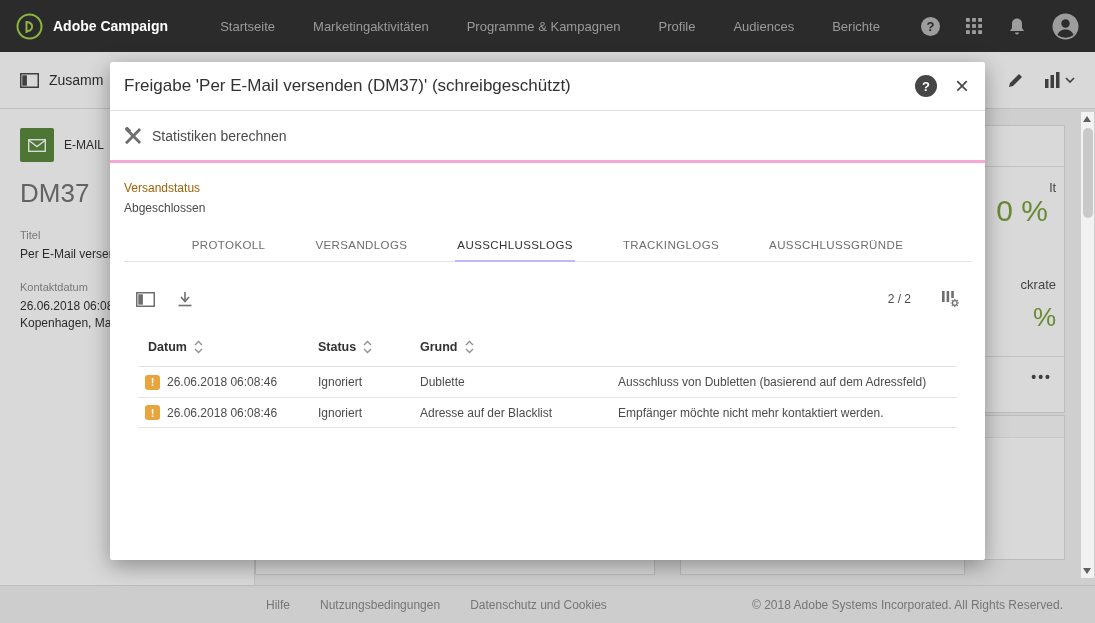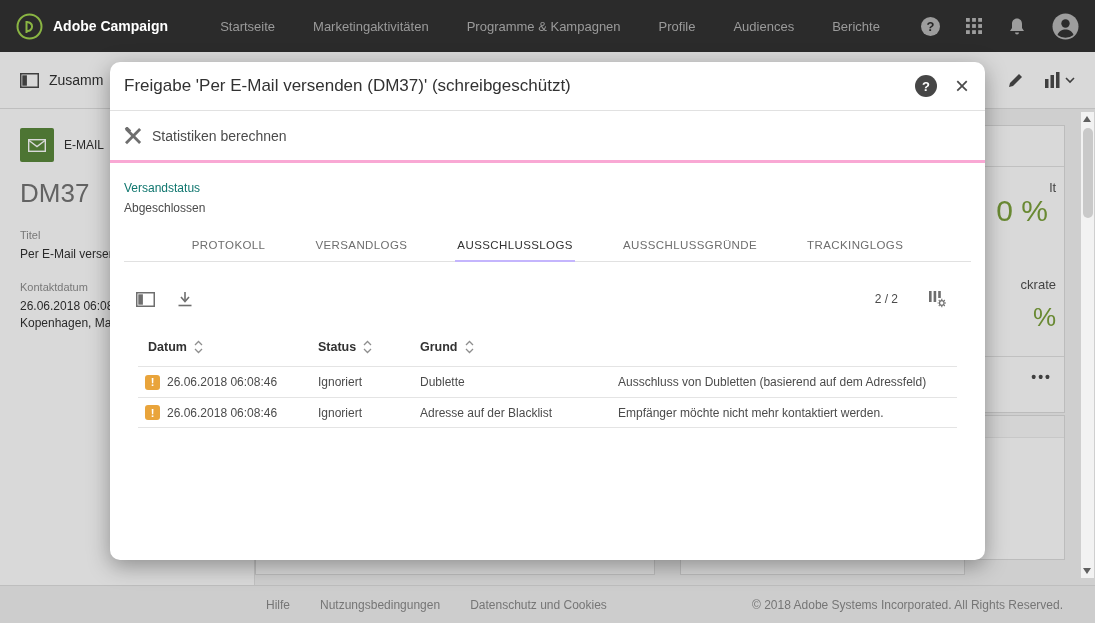"Freigabe 'Per E-Mail versenden (DM37)'" .modal { border-radius: 10px -> 2px }
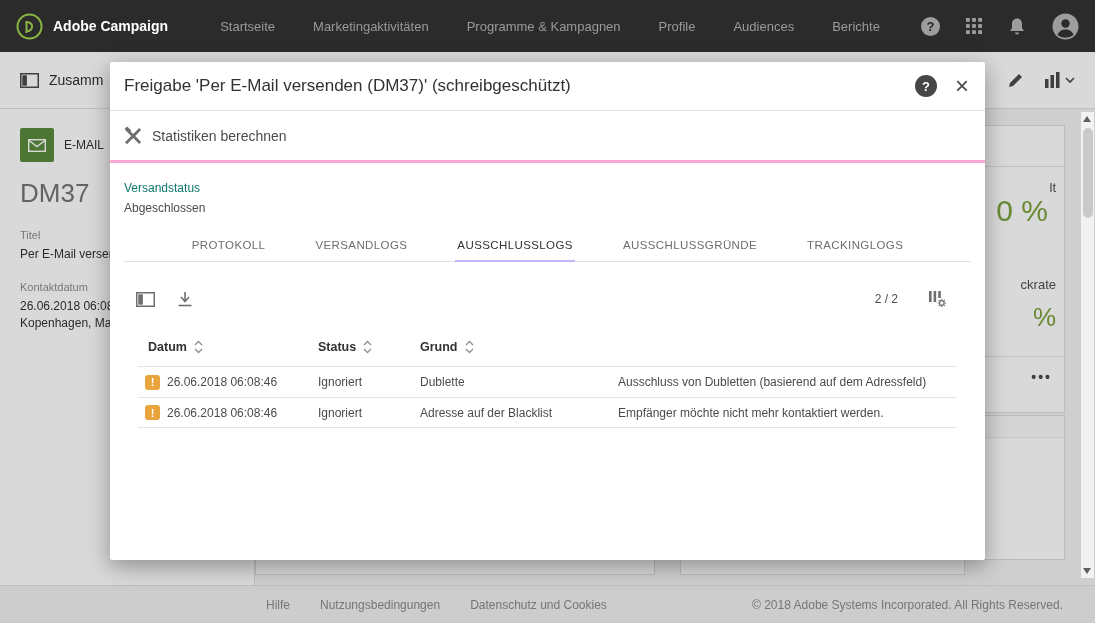"Versandstatus" .status-label { color: #0f766e -> #a16207 }
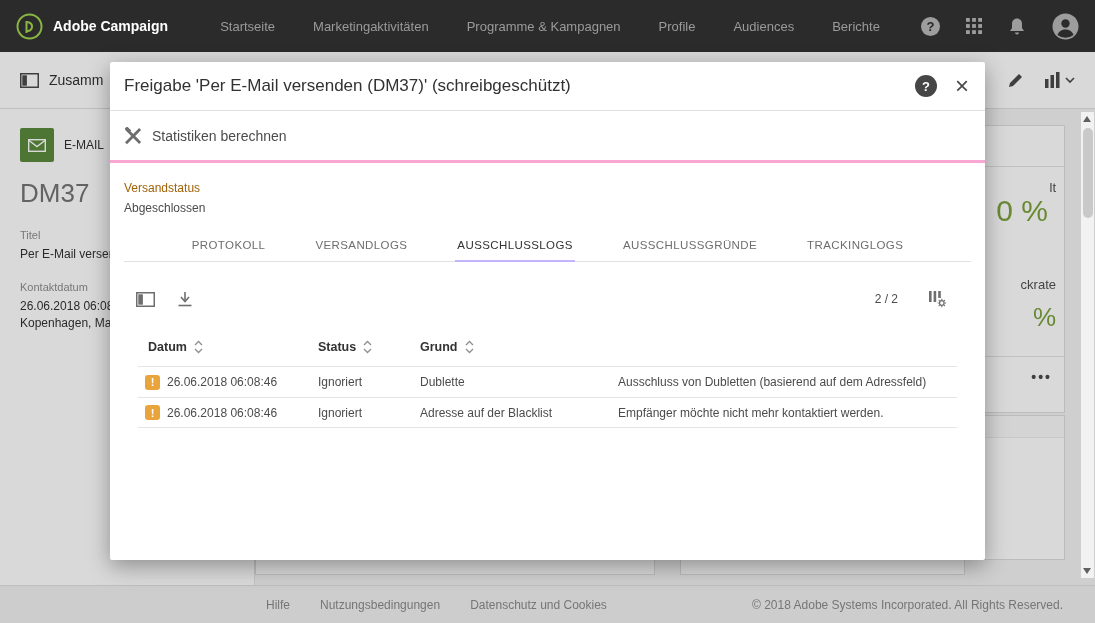"AUSSCHLUSSGRÜNDE" span.tab { order: before "TRACKINGLOGS" -> after "TRACKINGLOGS" }
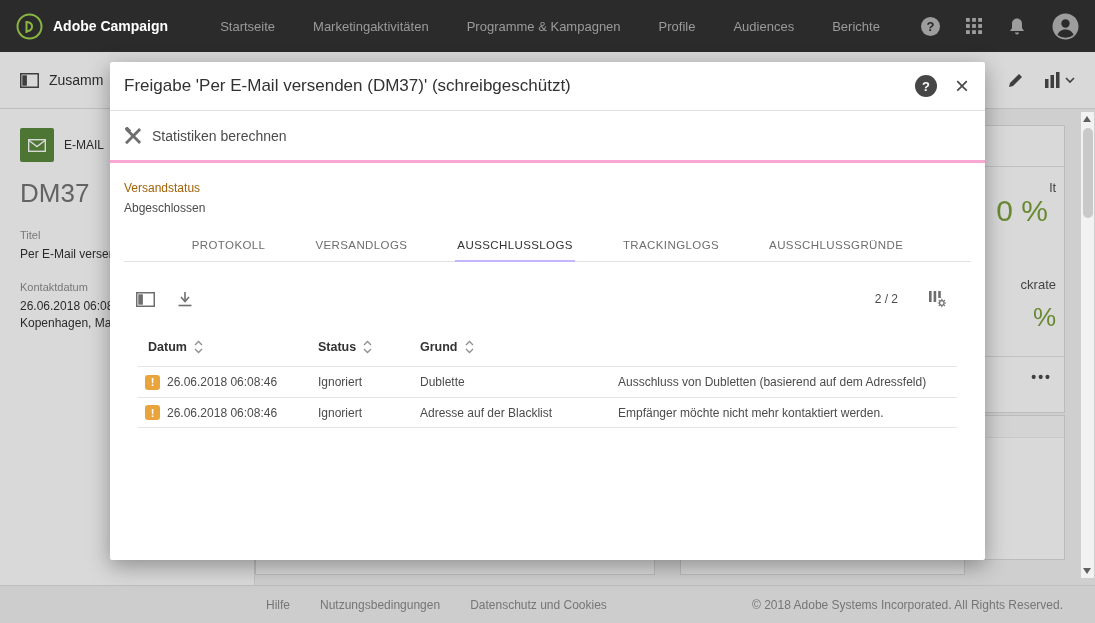"2 / 2" .grid-toolbar { padding: 0 38px 0 26px -> 0 25px 0 26px }
